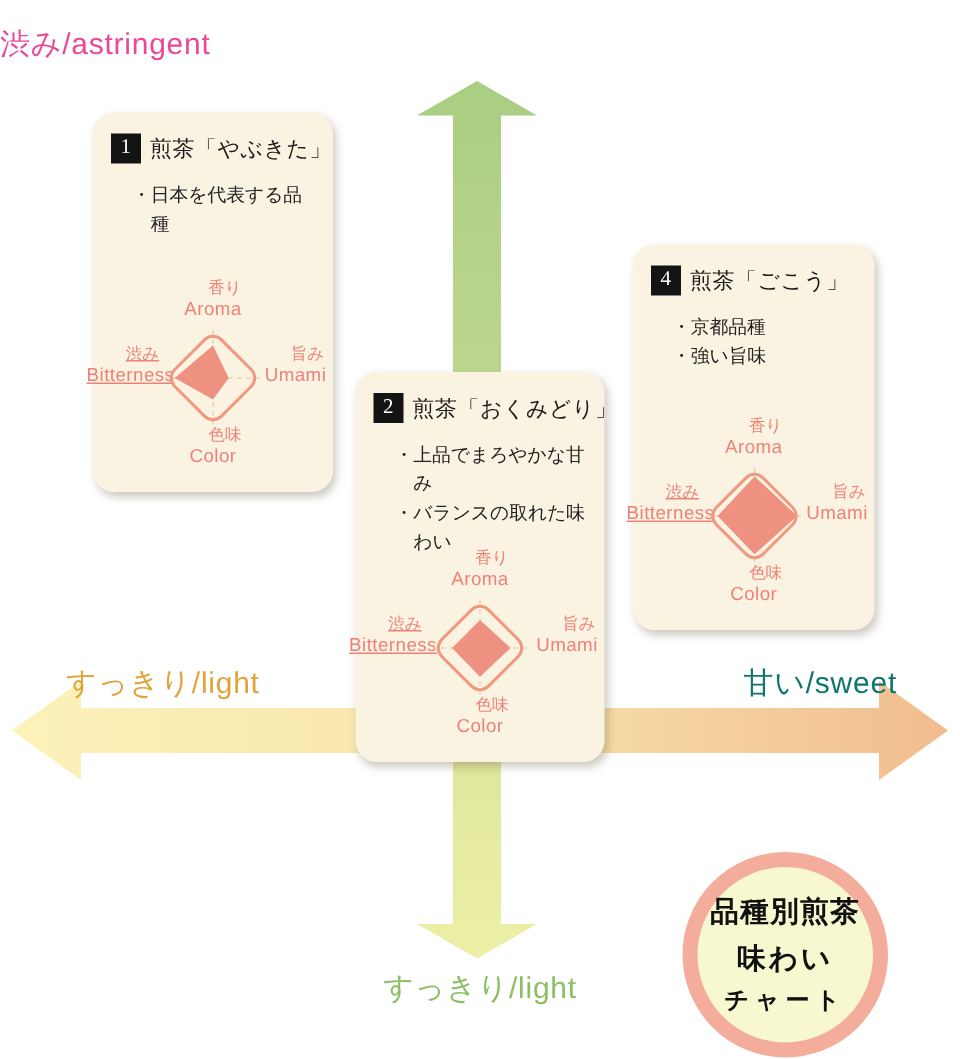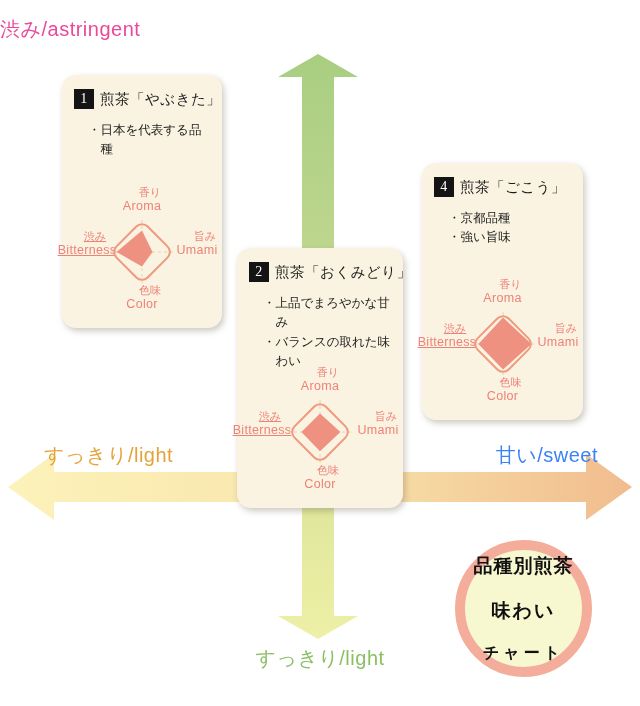"甘い/sweet" .lbl-right { color: #3b82f6 -> #0f766e }
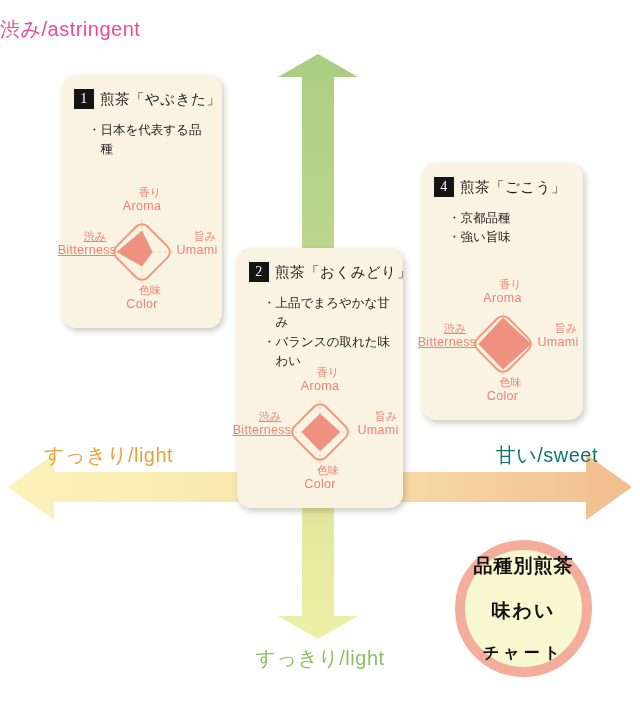"品種別煎茶" .badge { gap: 19px -> 5px; top: 540px -> 568px }
